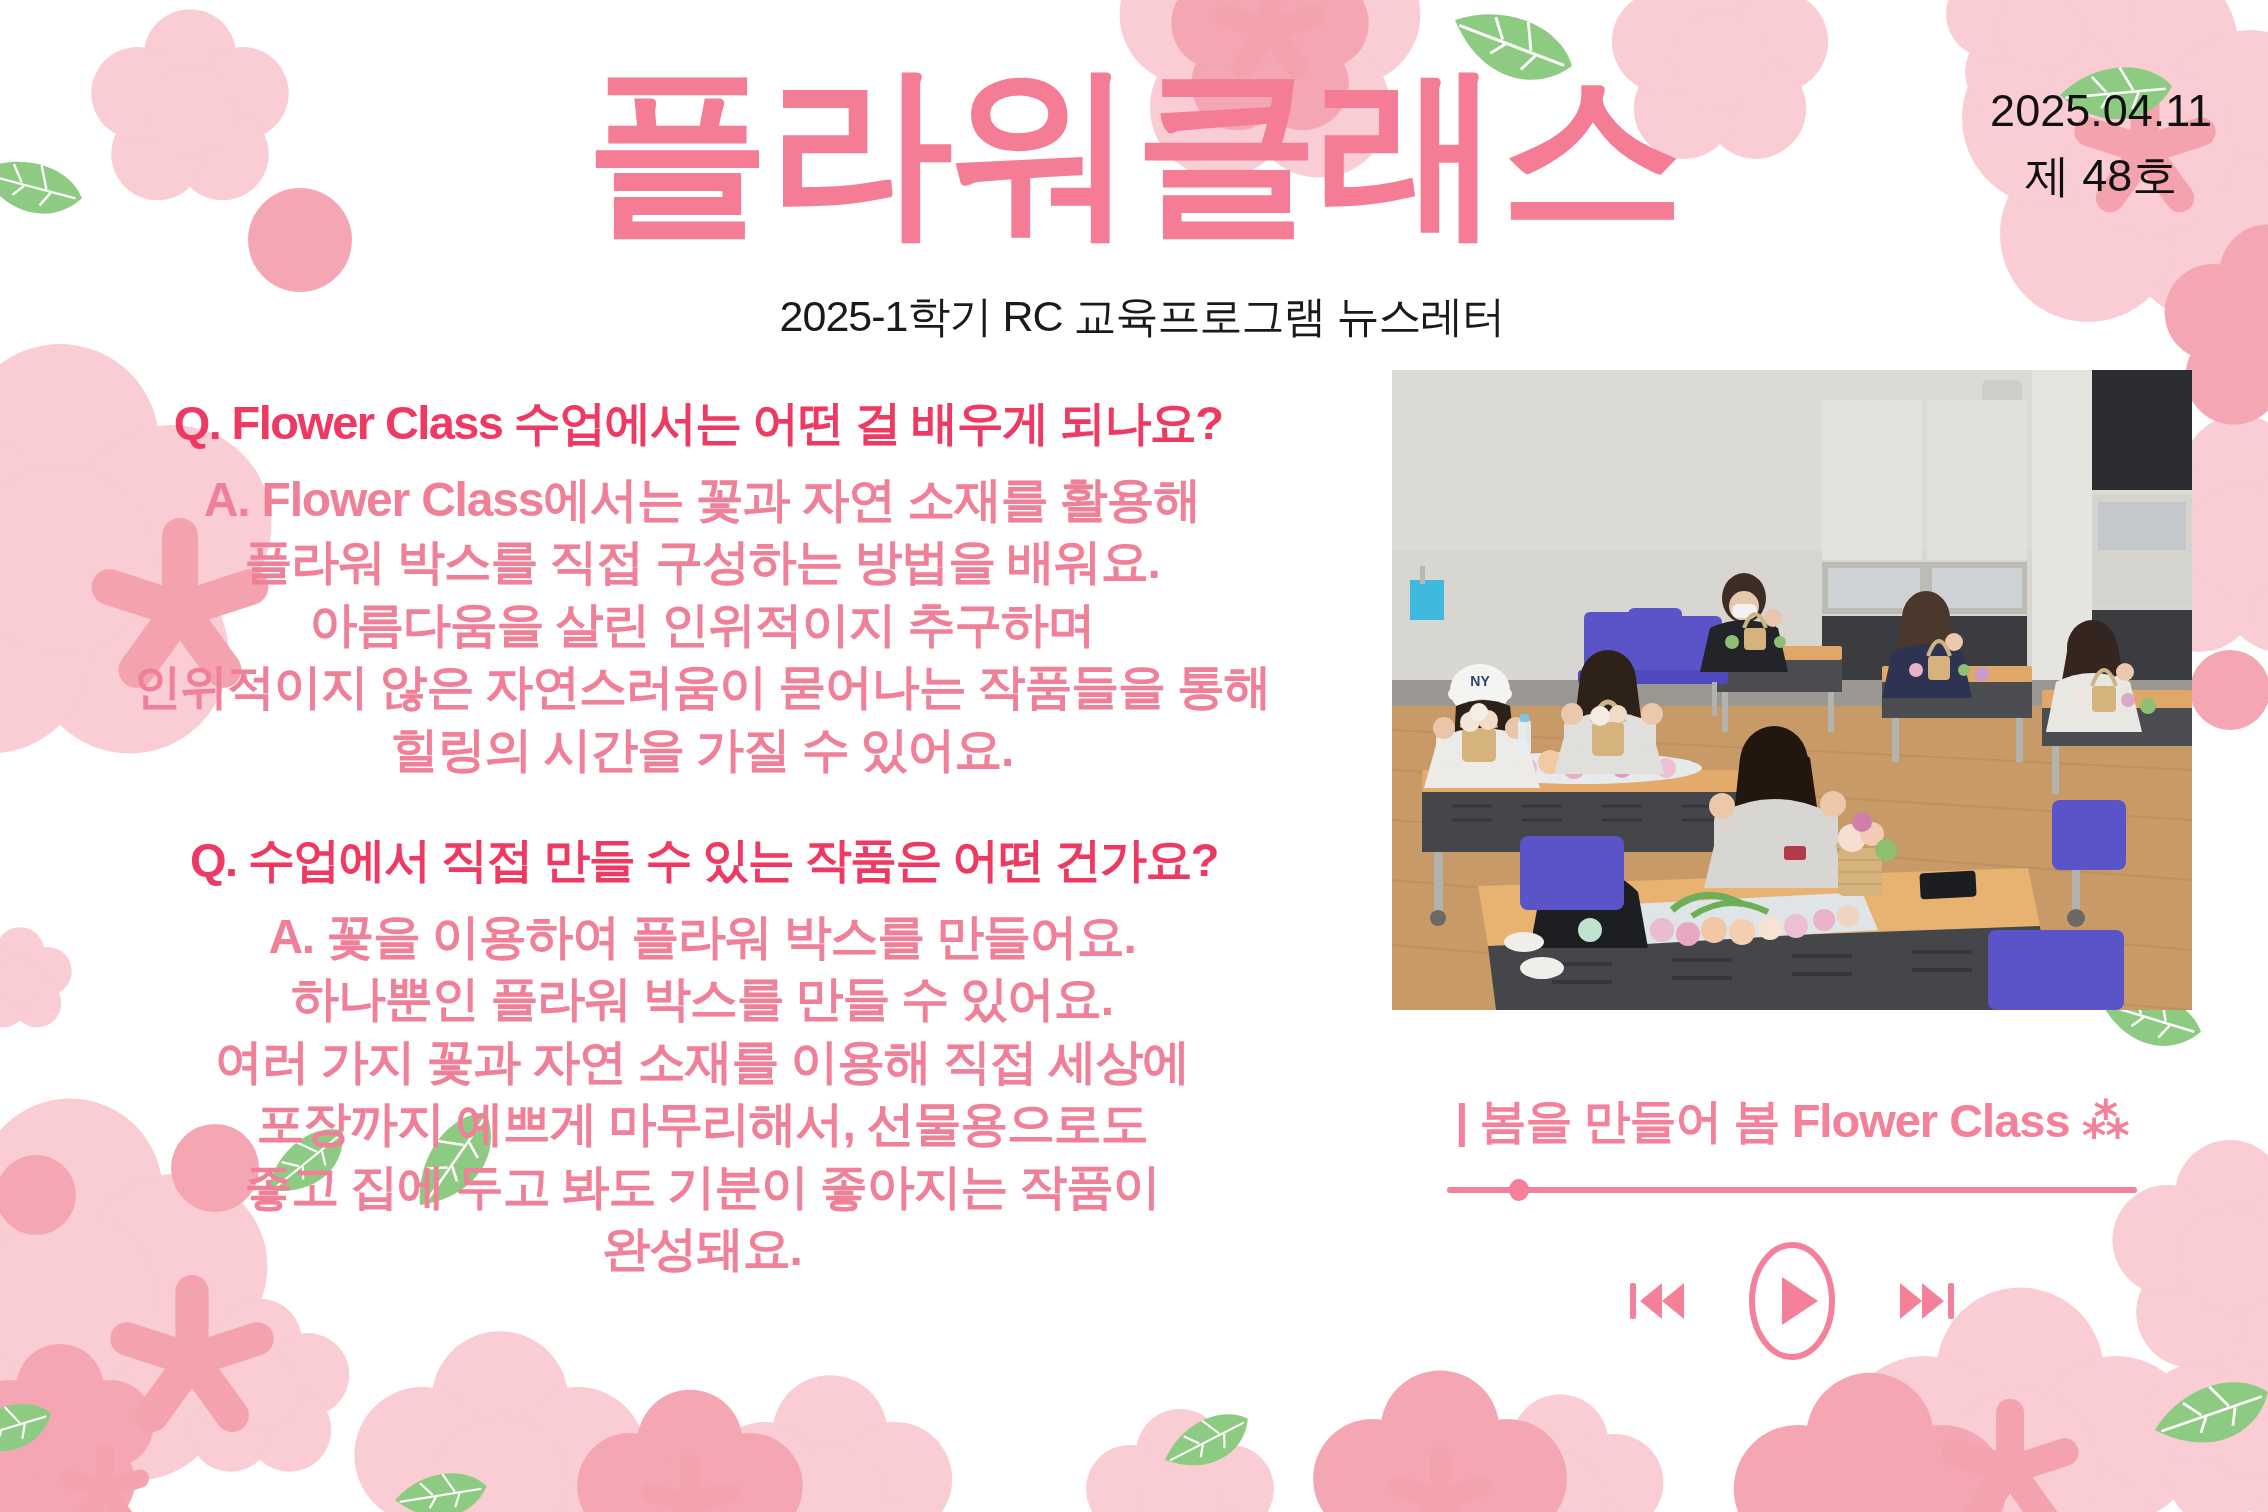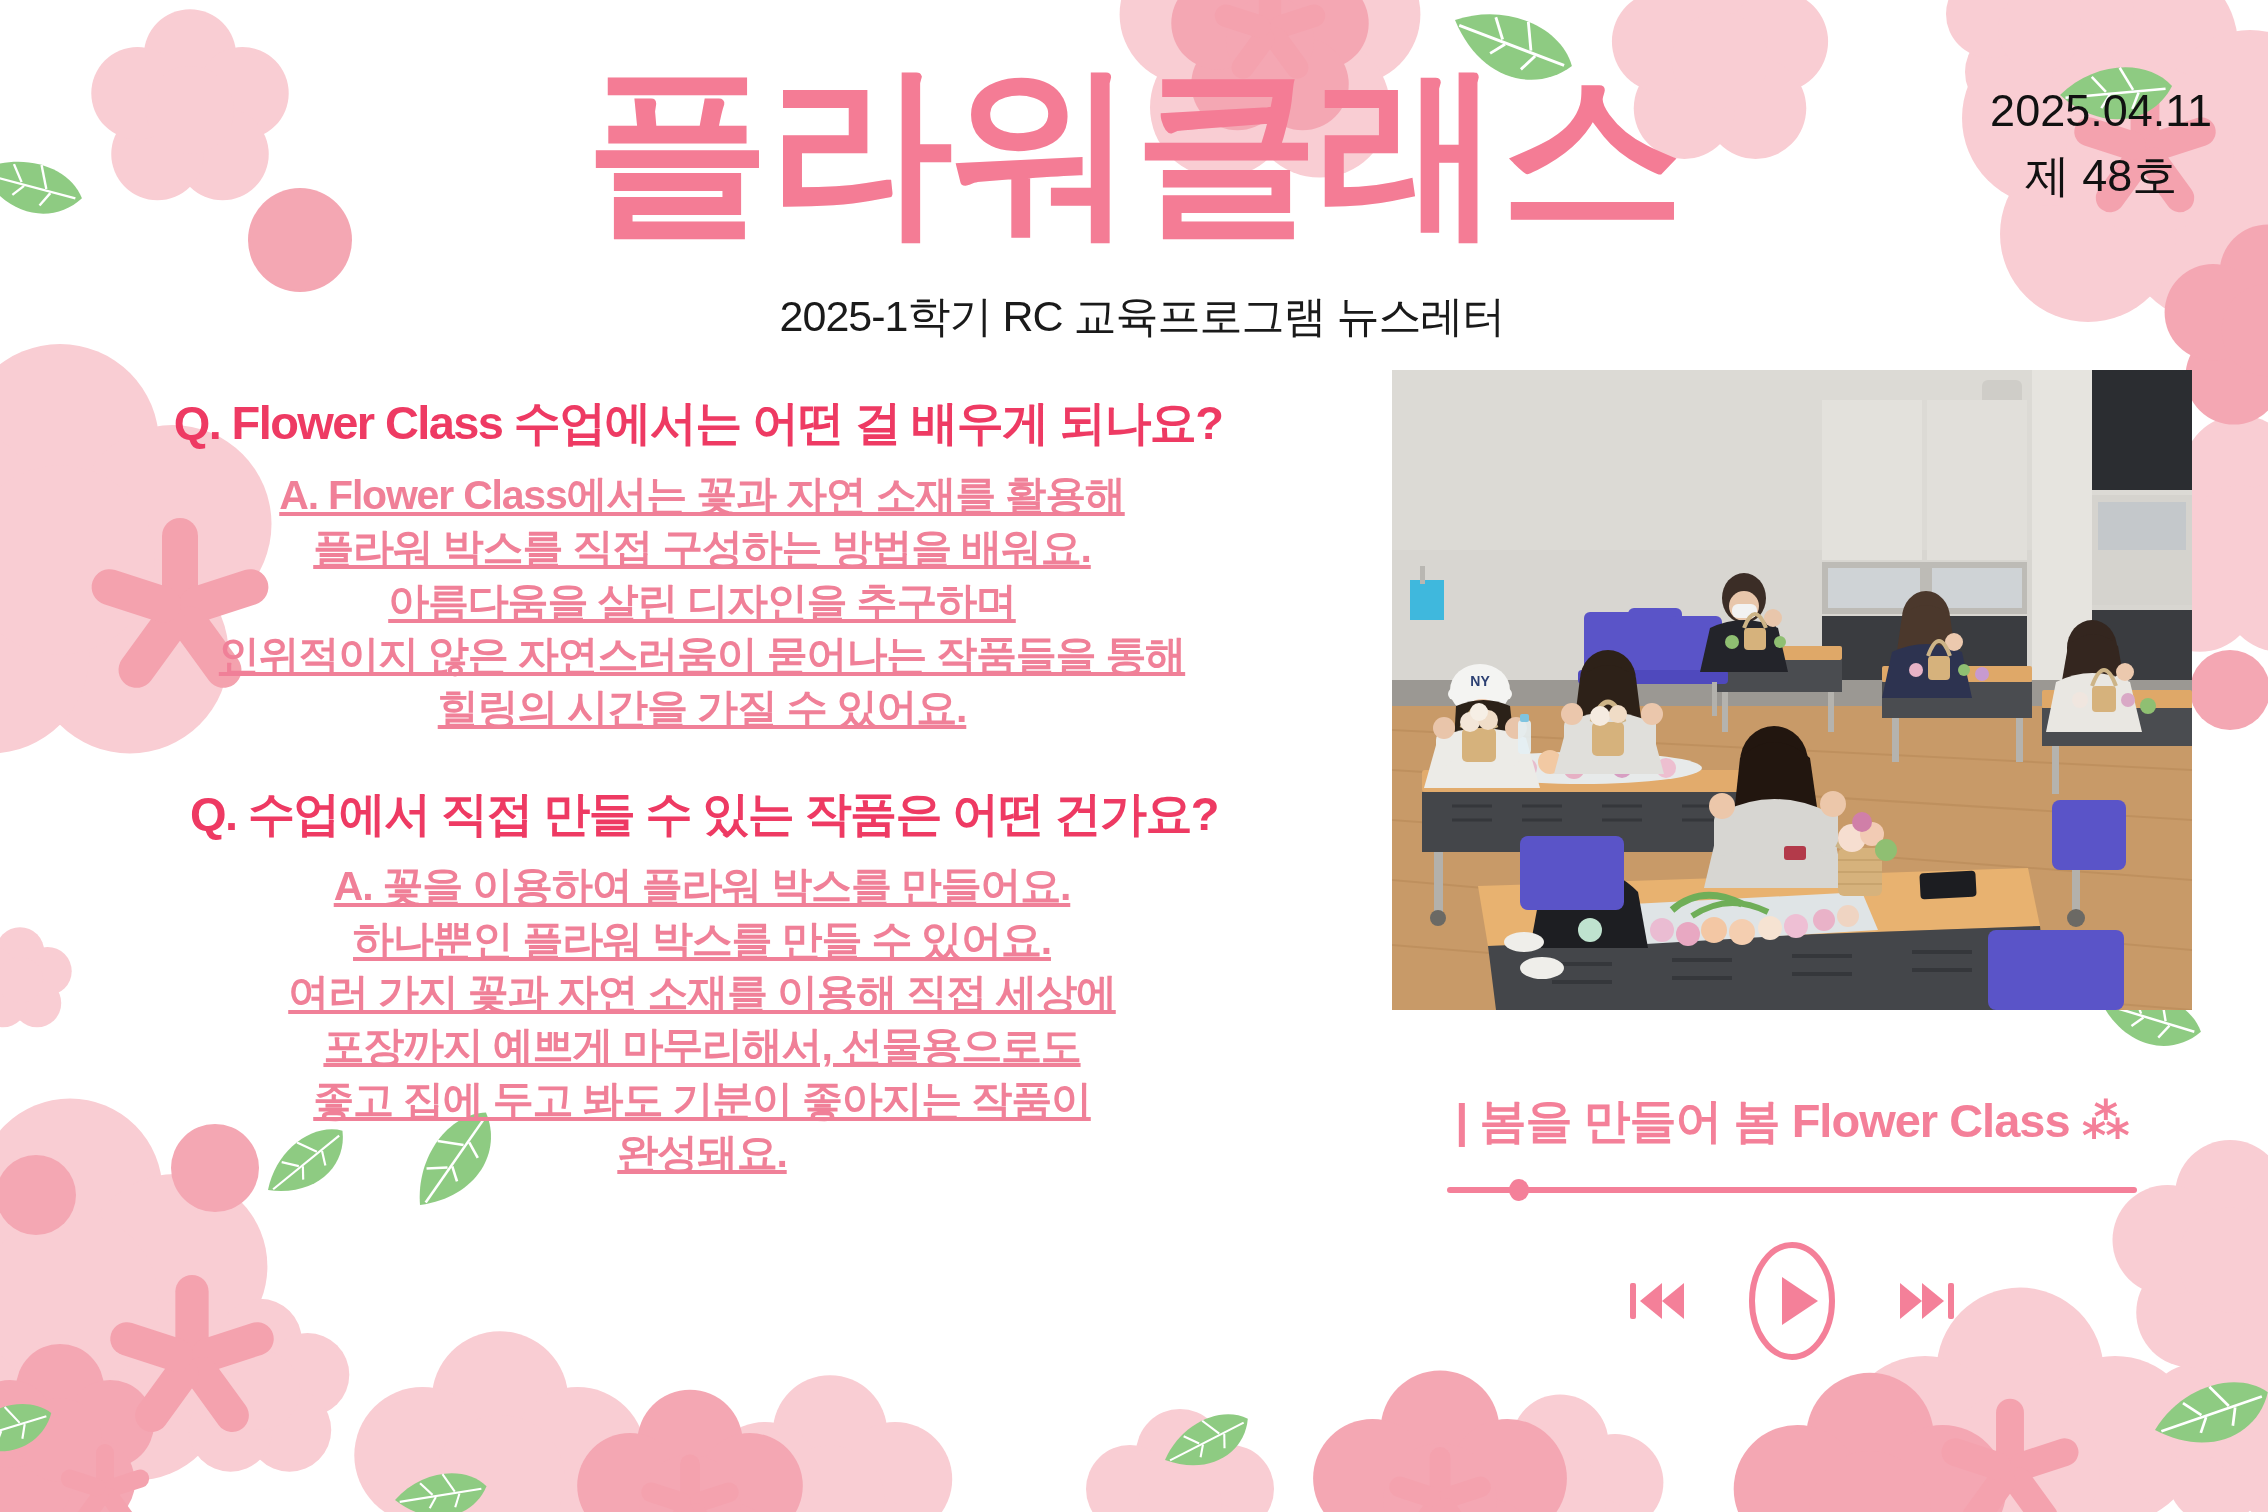"A. Flower Class에서는 꽃과 자연" .a-block { font-size: 41px -> 48px; text-decoration: underline -> none }
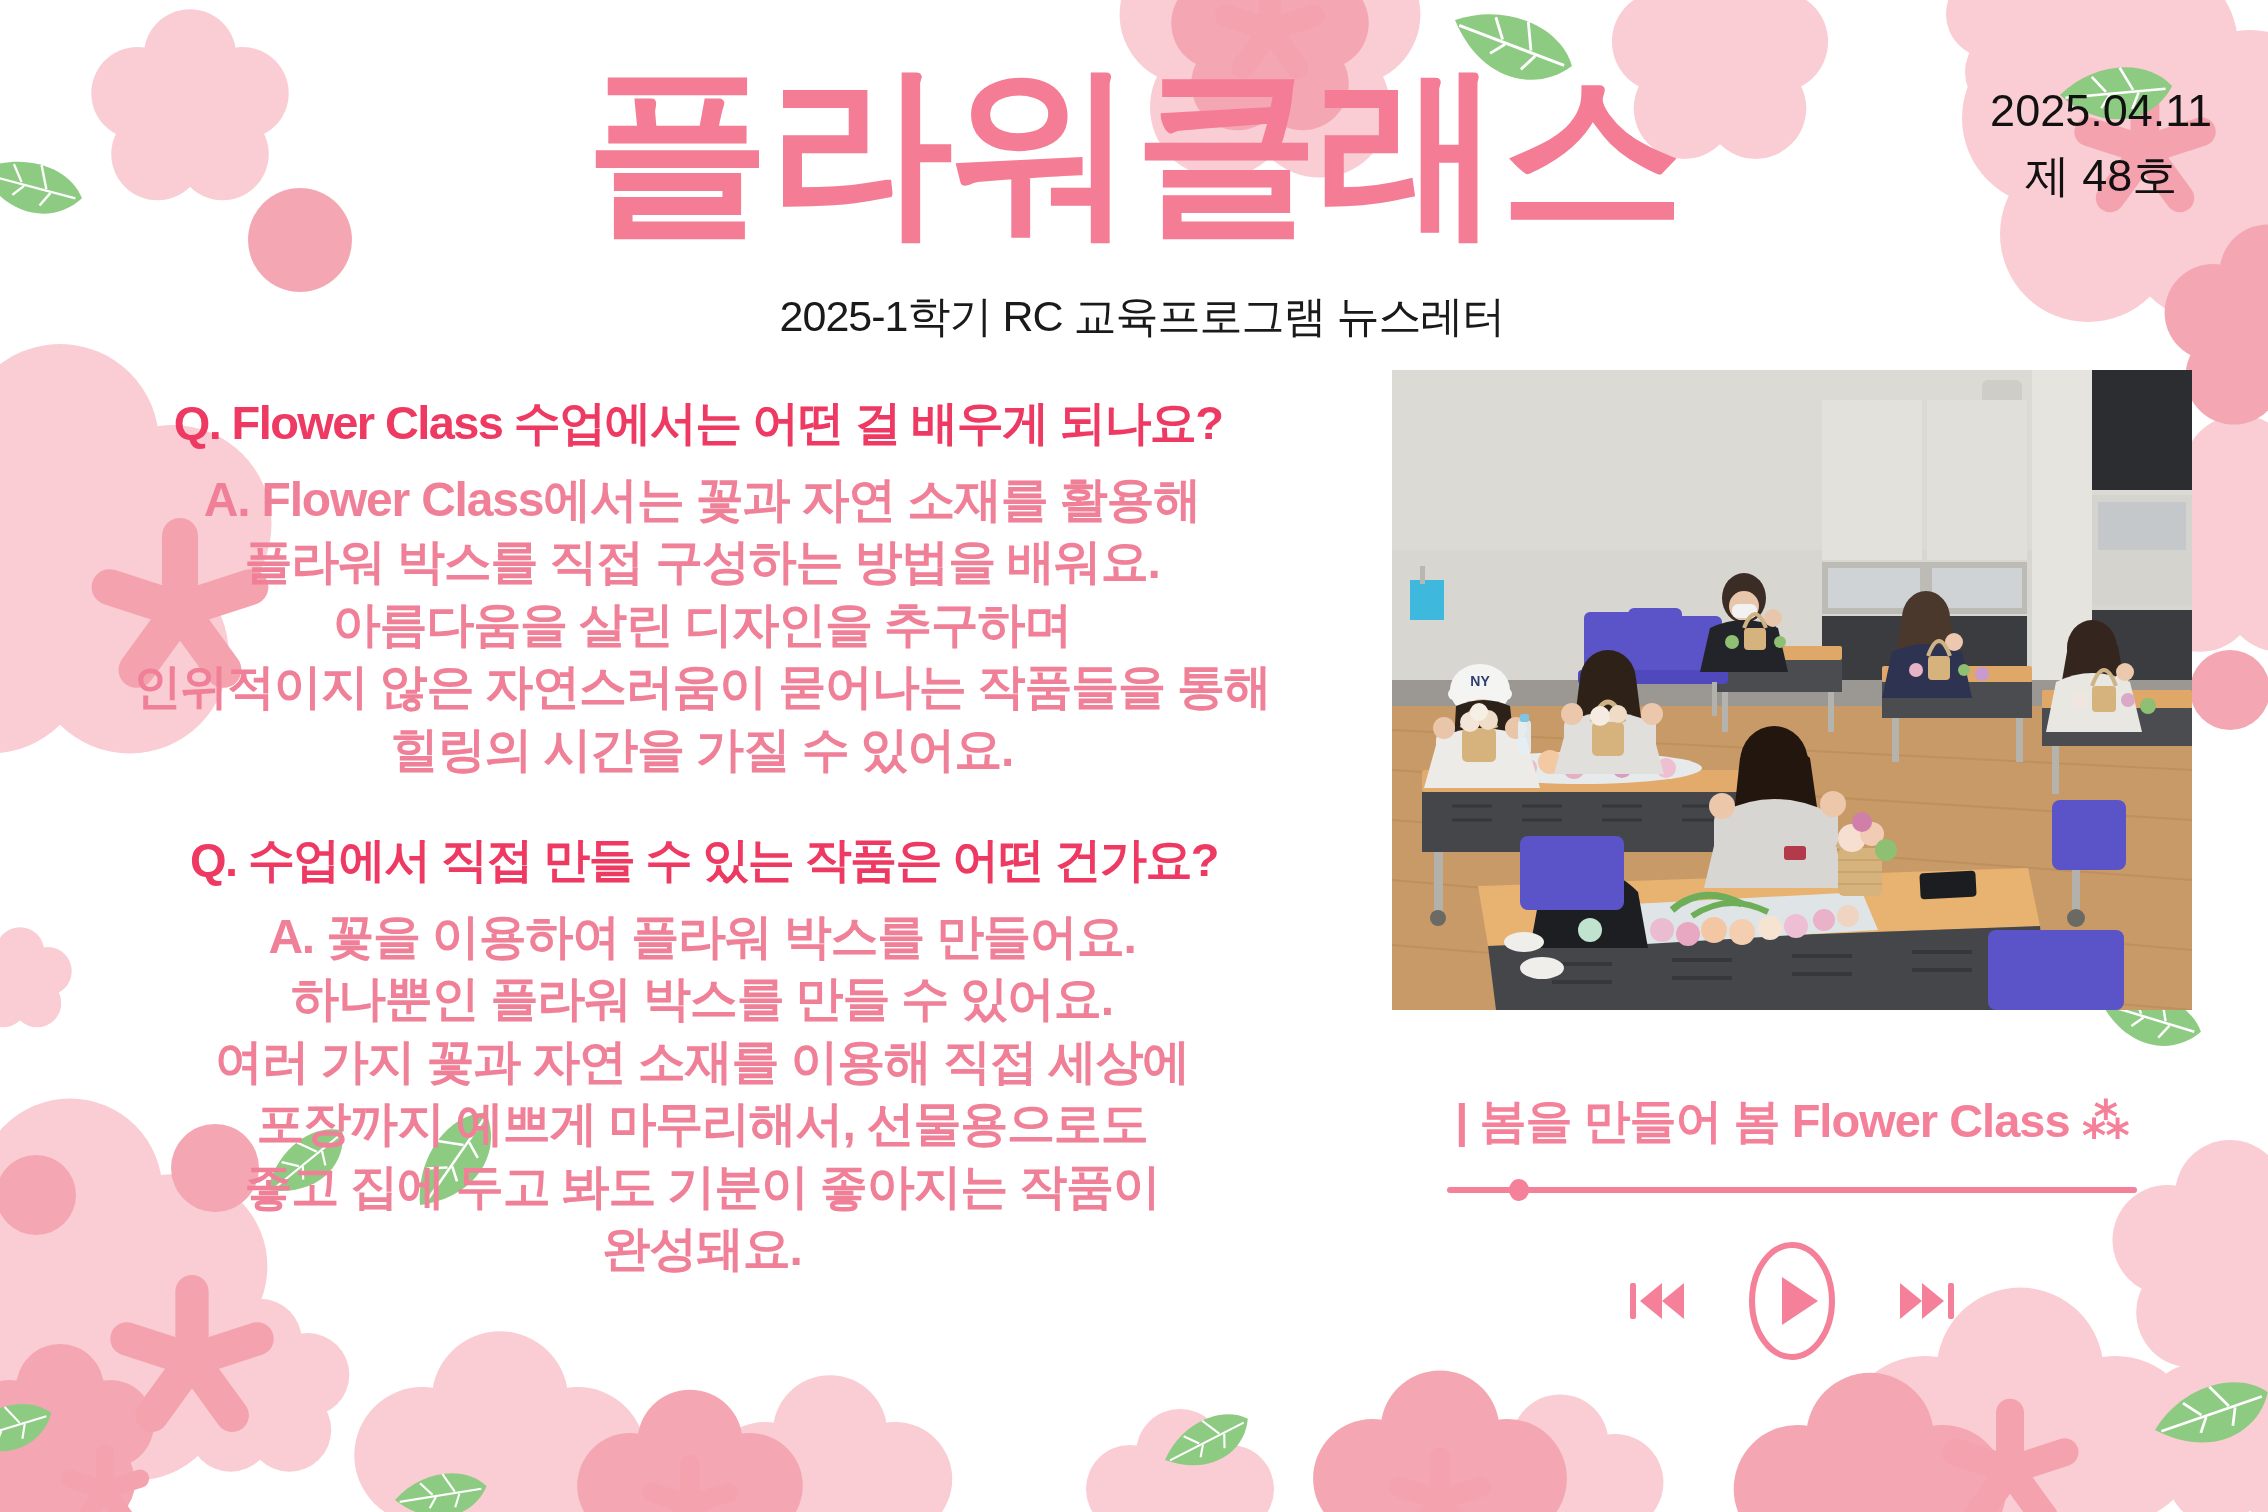"아름다움을 살린 디자인을 추구하며" span.ln { text: 디자인을 -> 인위적이지 }
